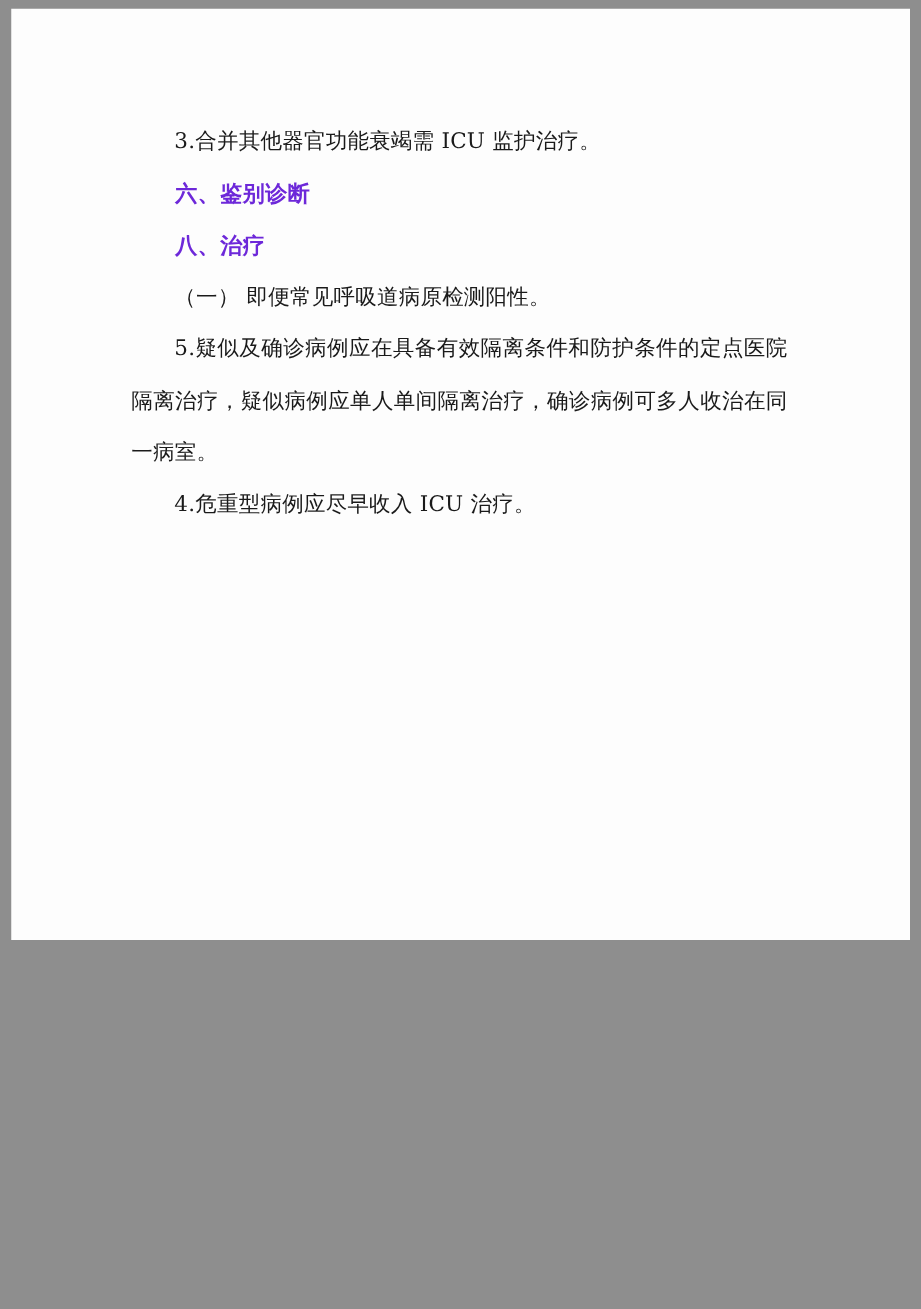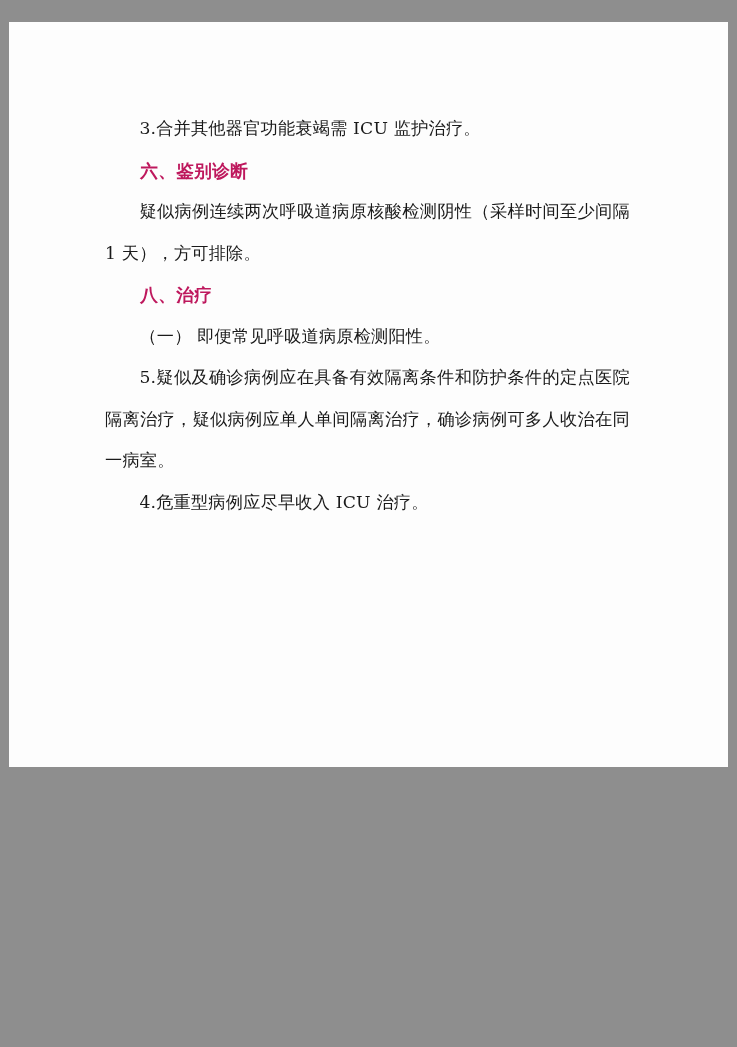"3.合并其他器官功能衰竭需 ICU 监护治疗。" .page { top: 22px -> 7px }
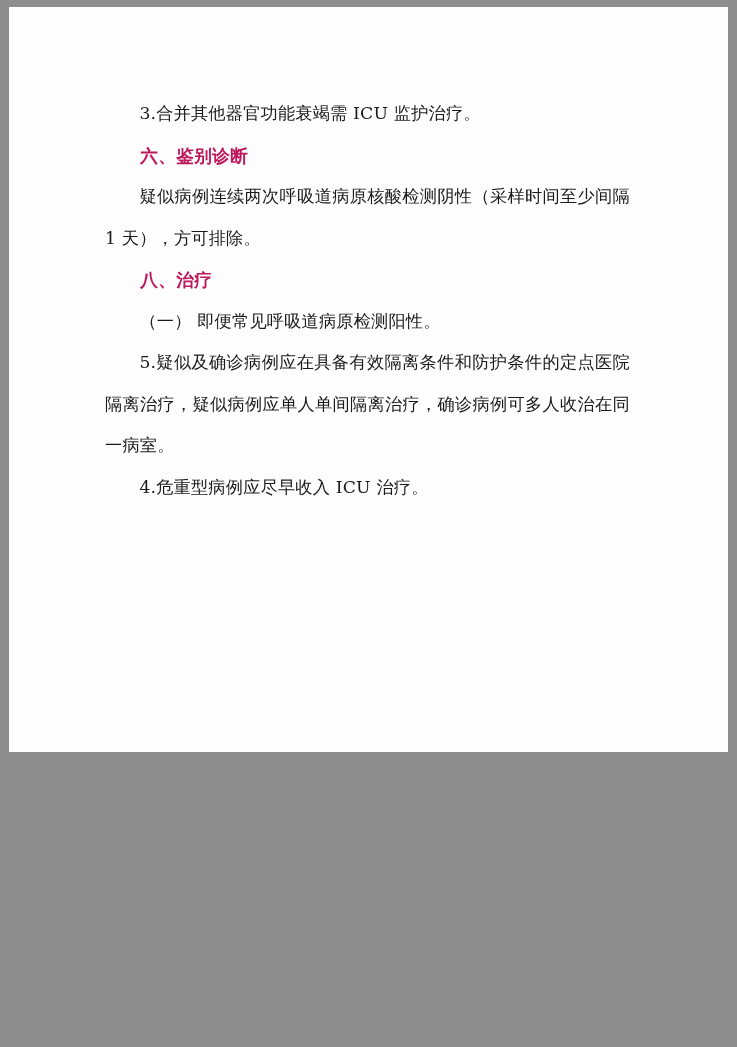"六、鉴别诊断" .heading { color: #be185d -> #6d28d9 }
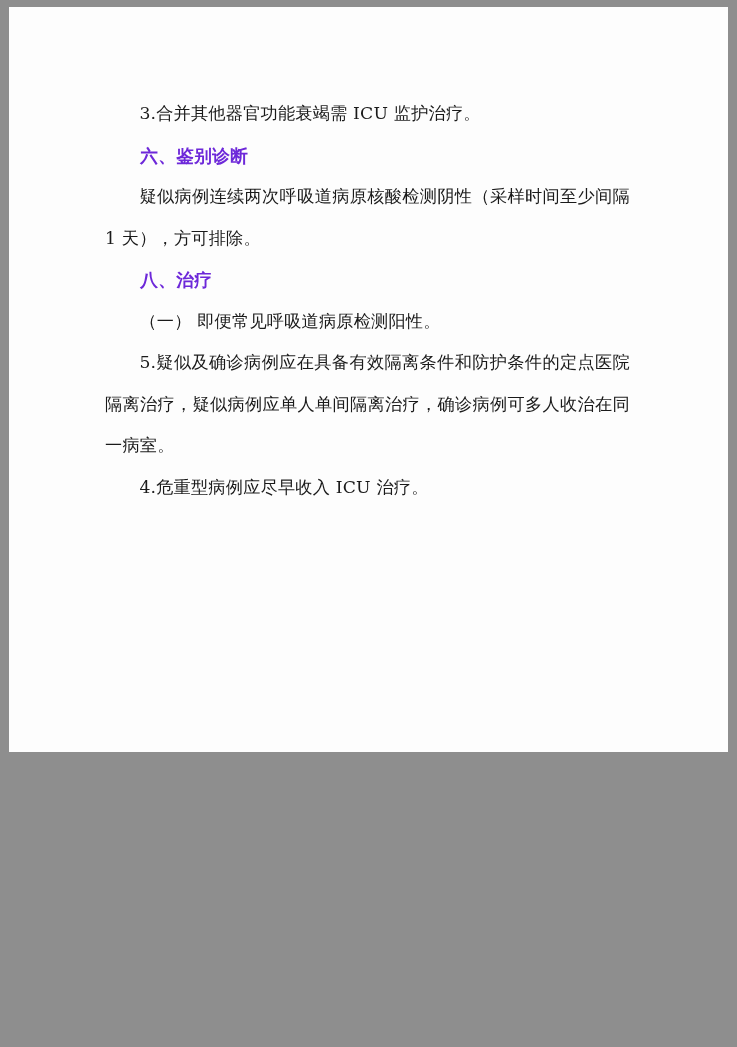"疑似病例连续两次呼吸道病原核酸检测阴性（采样时间至少间隔 1 天），方可排除。" p.para { html: <p>疑似病例连续两次呼吸道病原核酸检测阴性（采样时间至少间隔 1 天），方可排除。</p> -> none }
